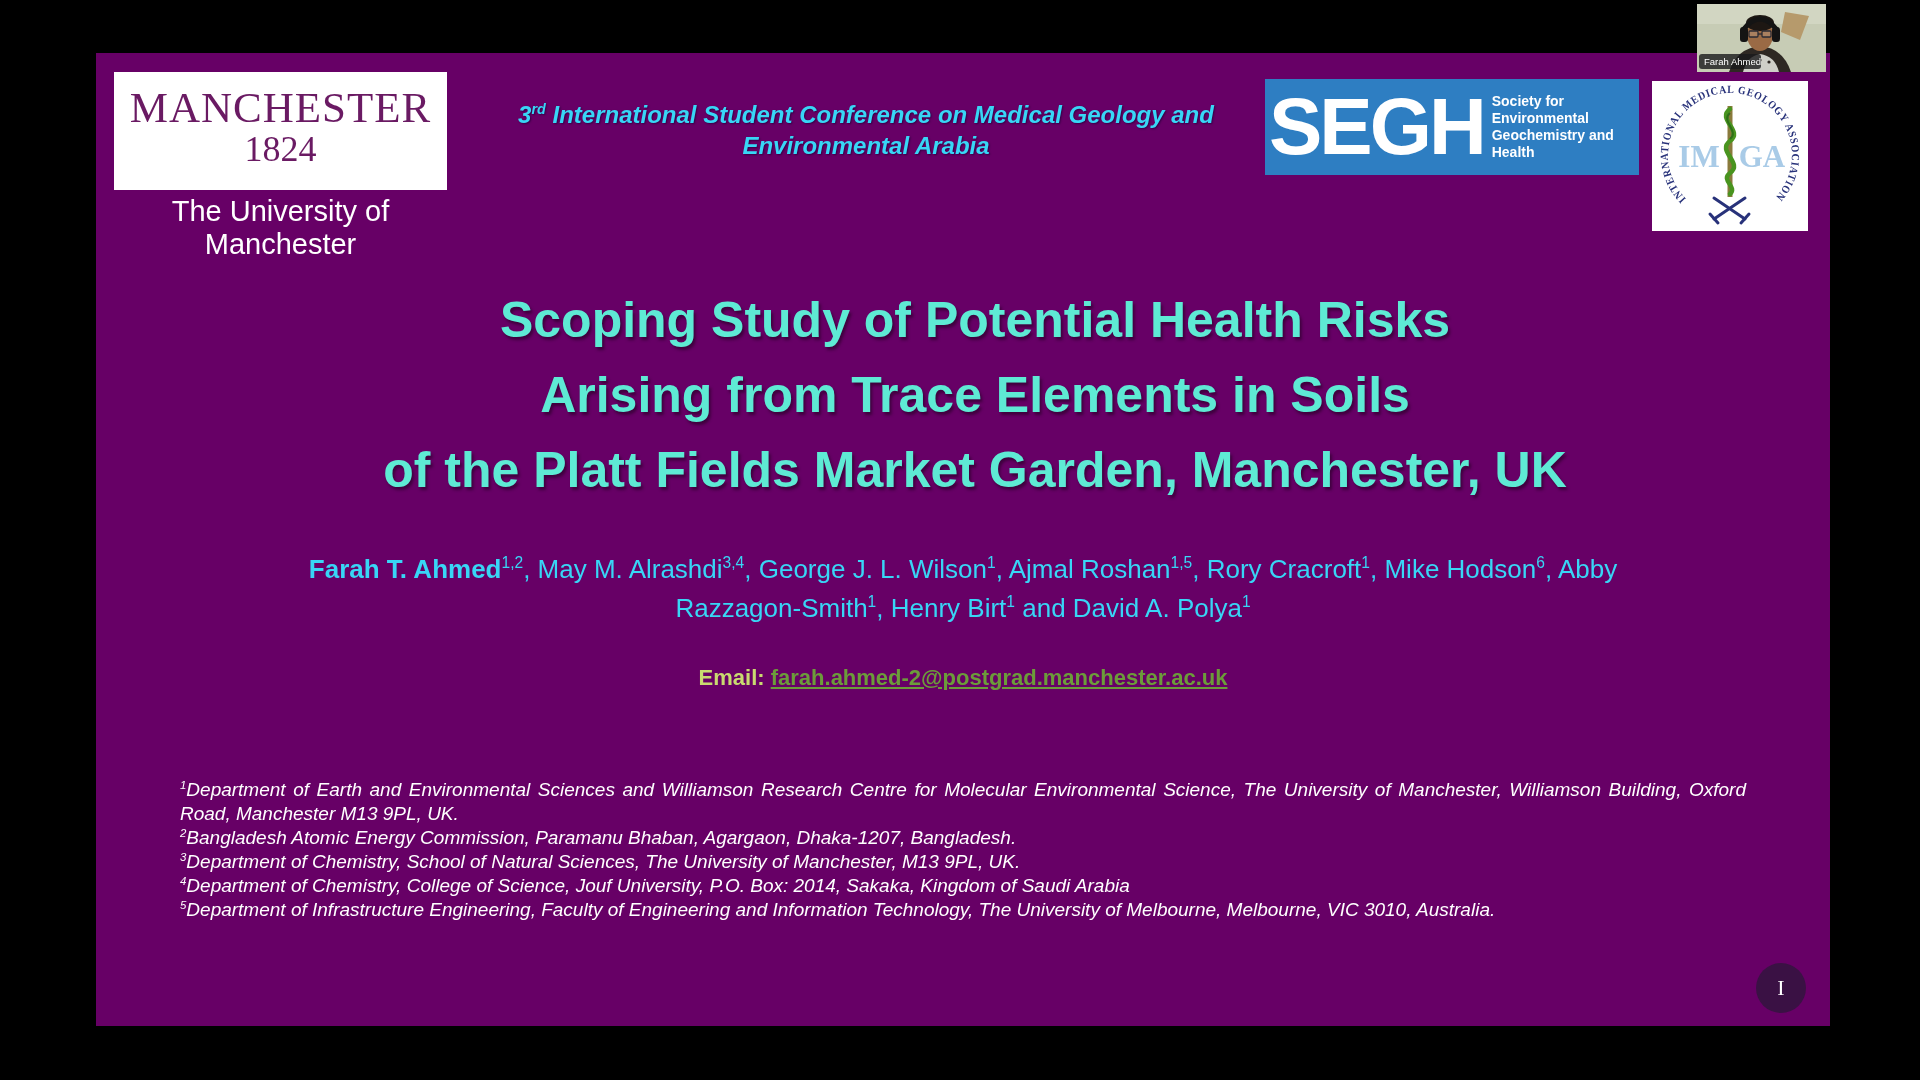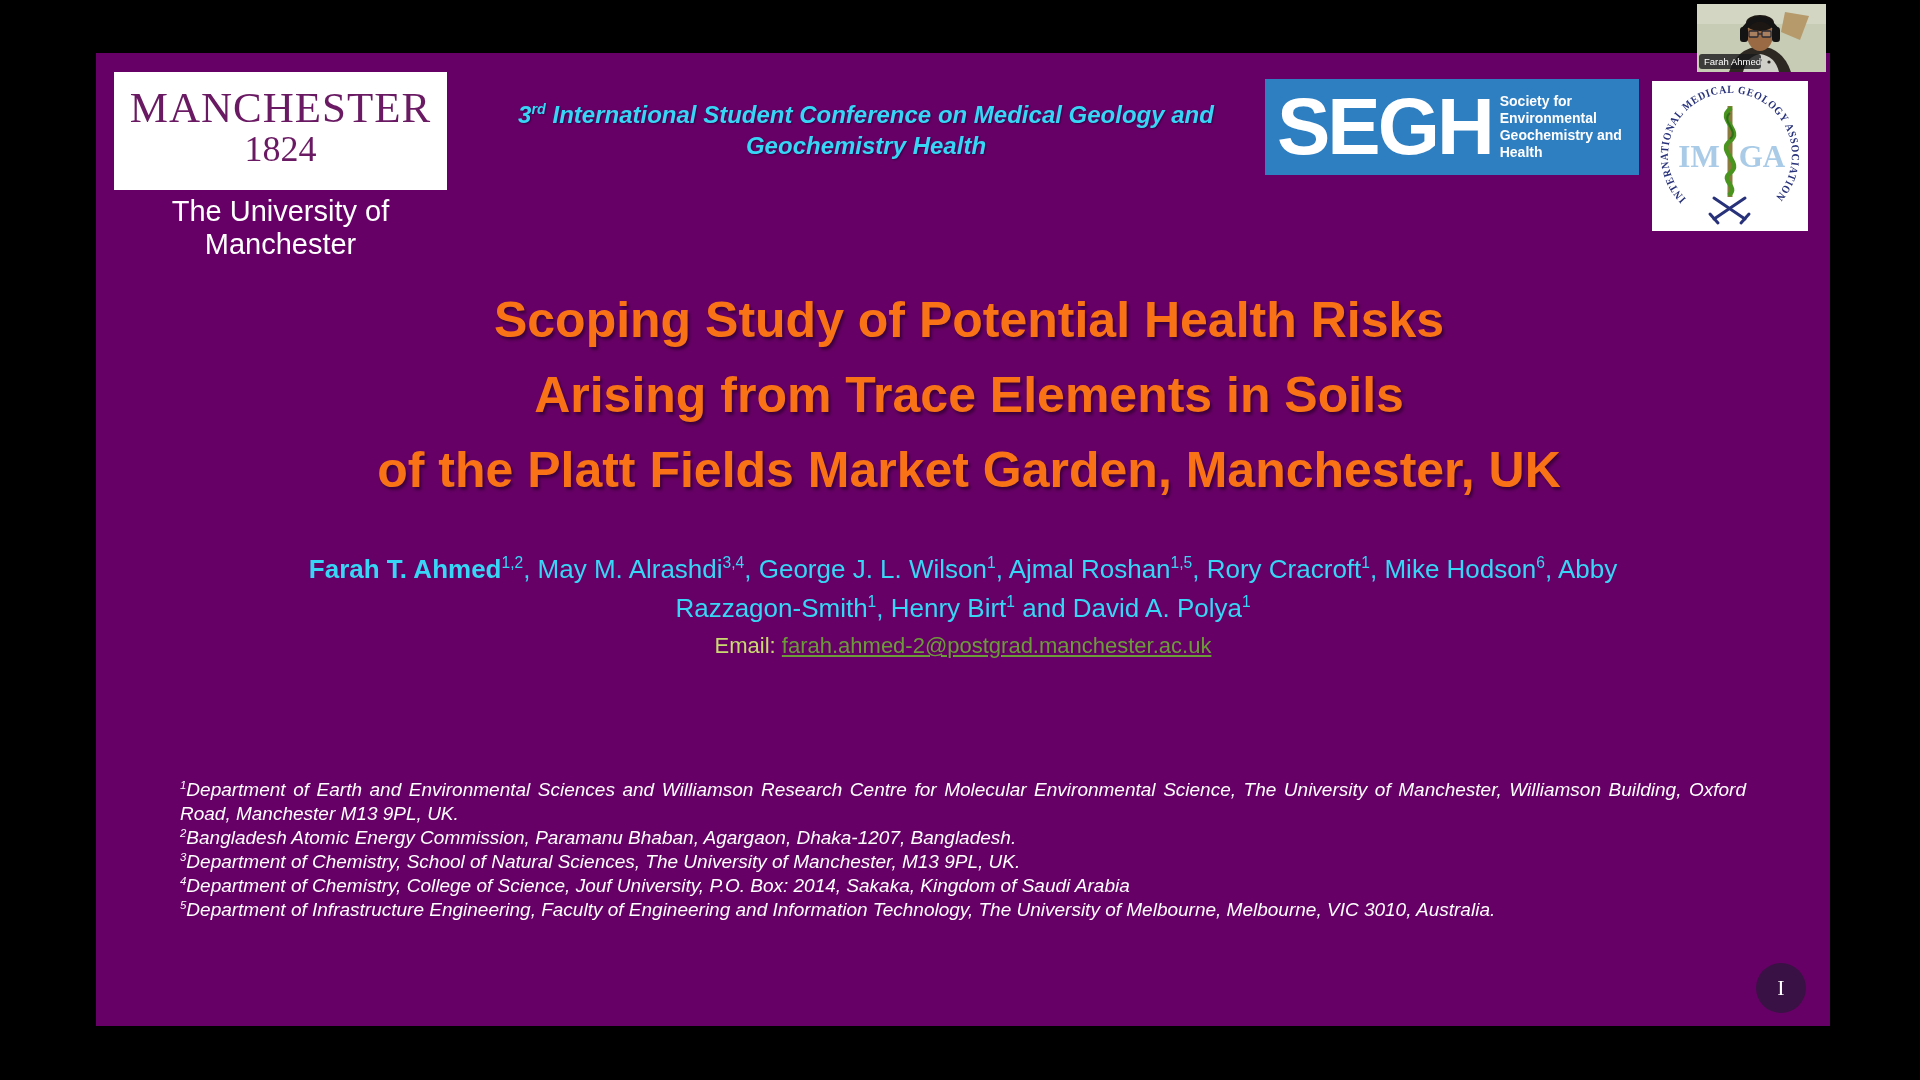"Geochemistry Health" span { text: Geochemistry Health -> Environmental Arabia }
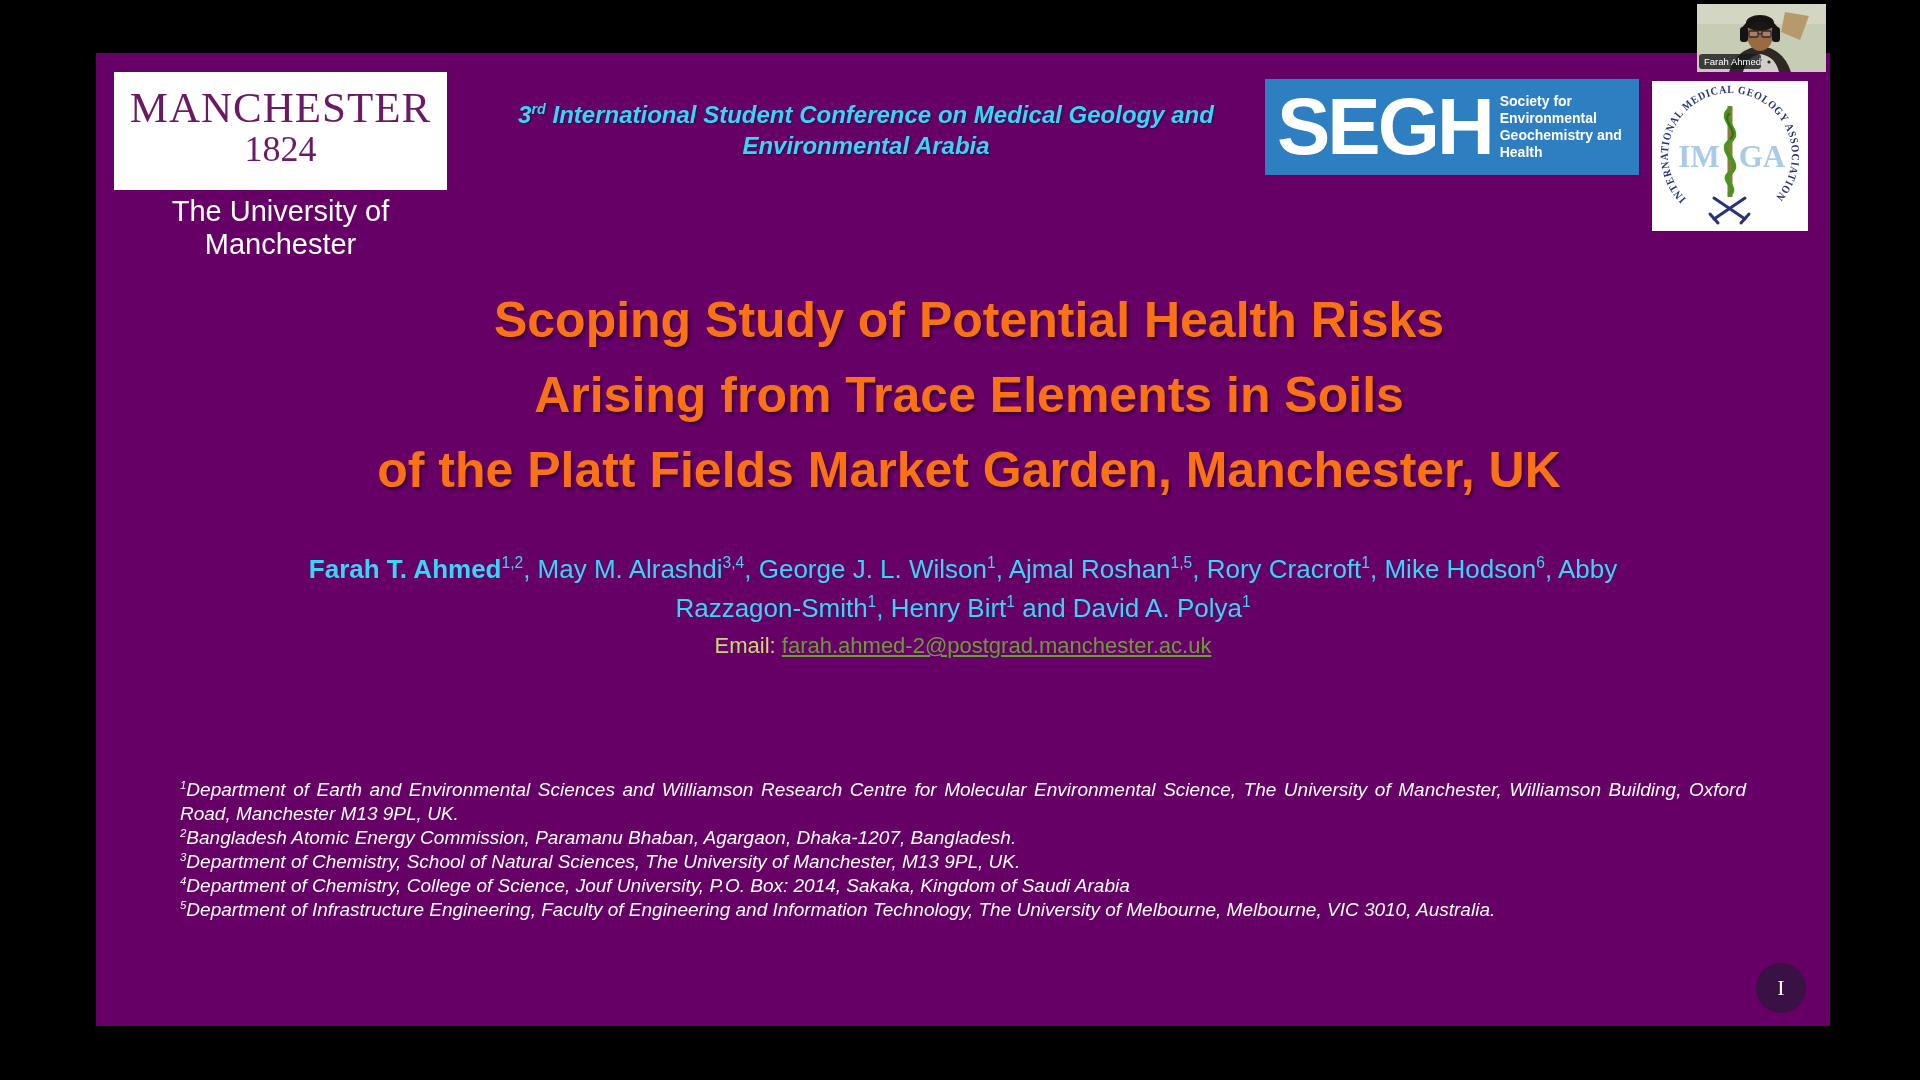"SEGH" .segh-acronym { padding-left: 12px -> 4px }
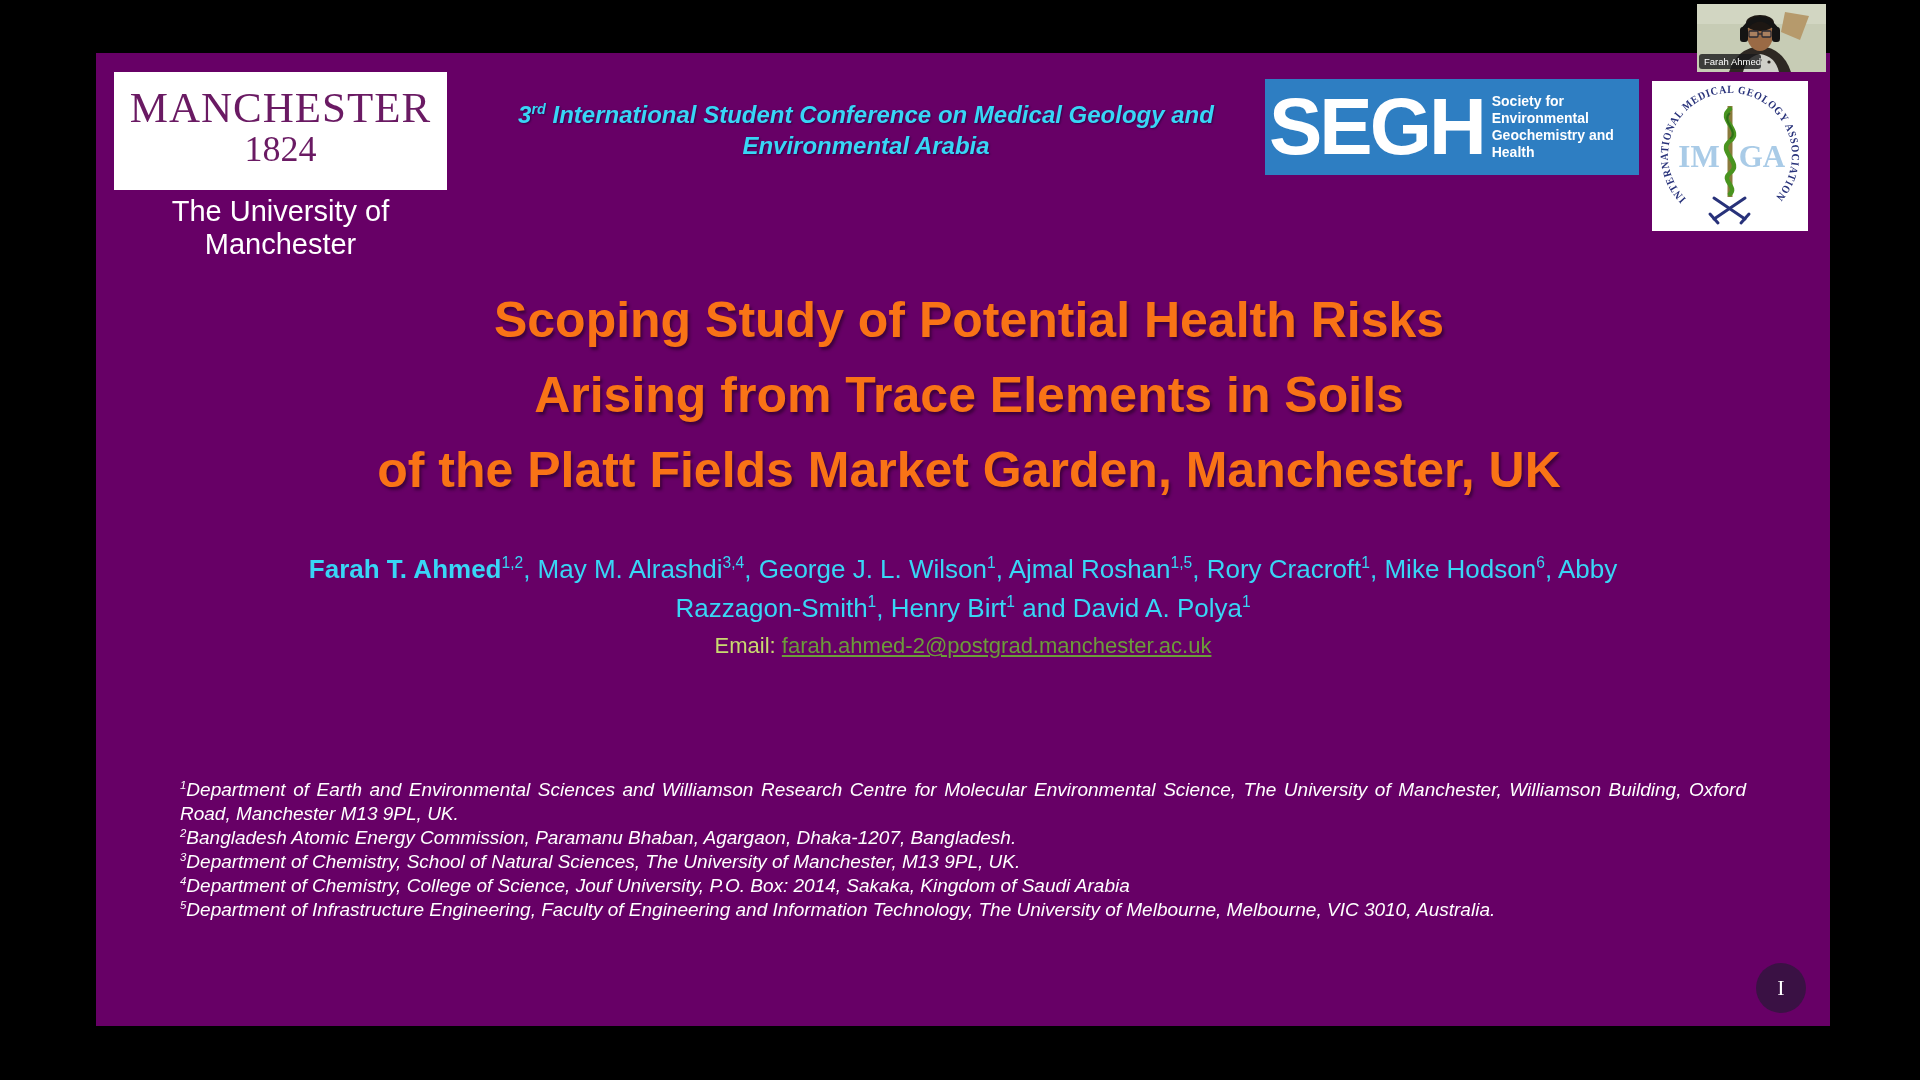"Scoping Study of Potential Health" .main-title { color: #f97316 -> #5eead4; left: 6px -> 12px }
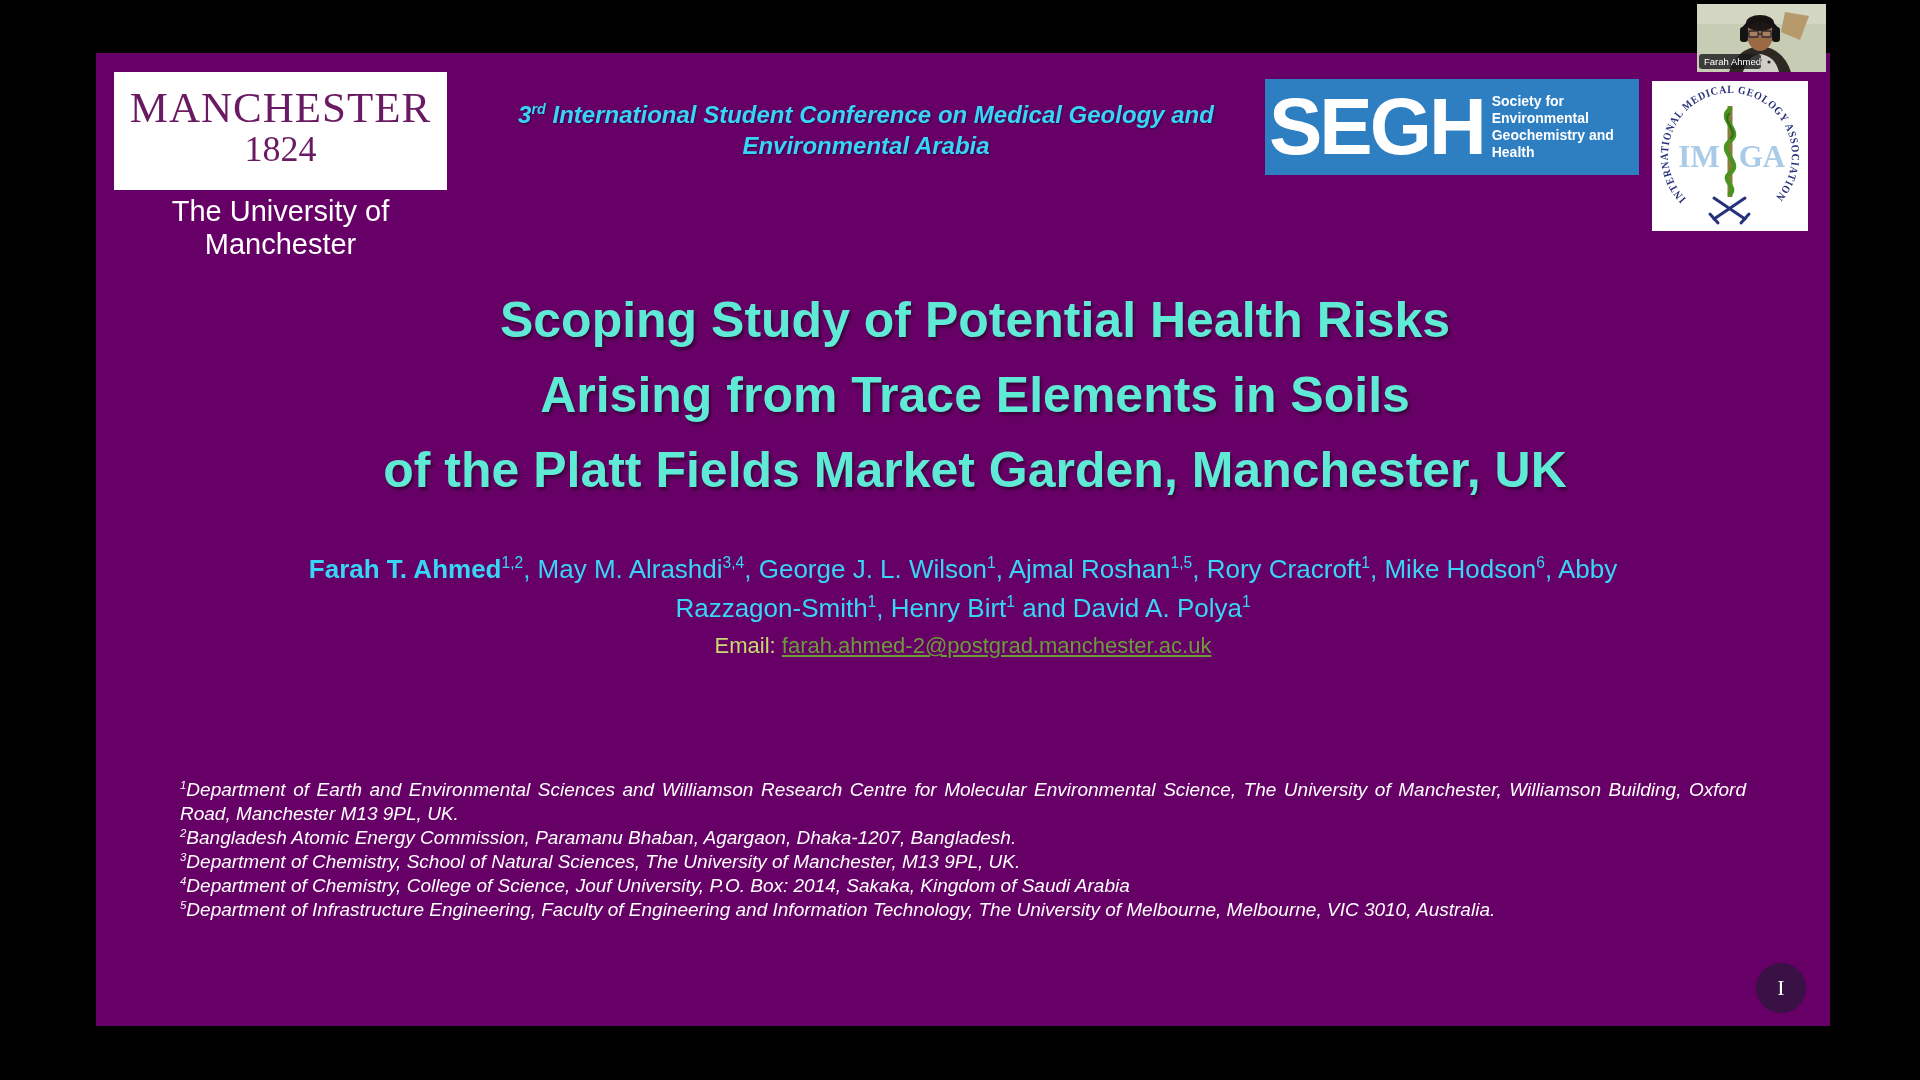"Email:" .email-line { font-weight: 400 -> 700; top: 580px -> 612px }
